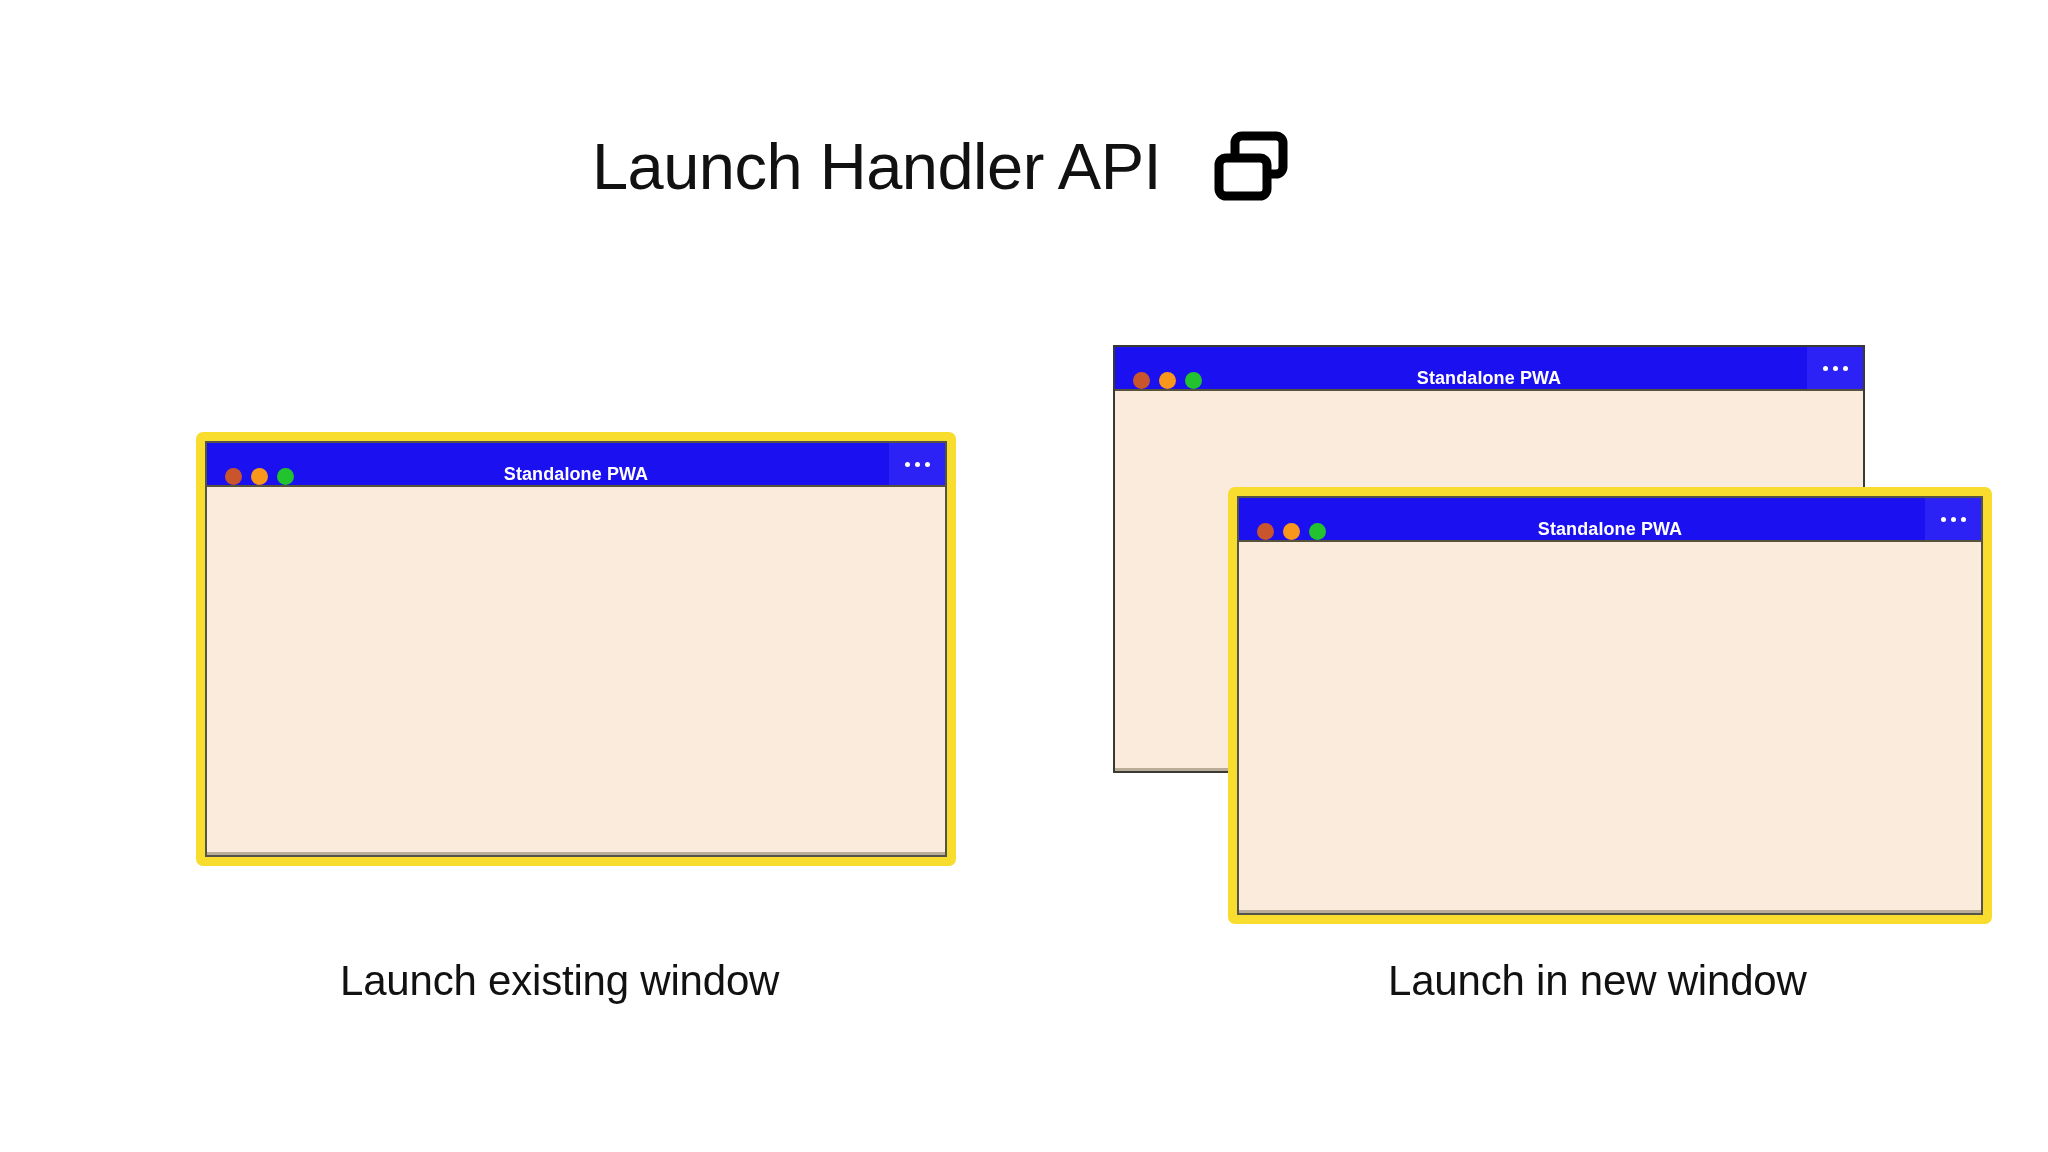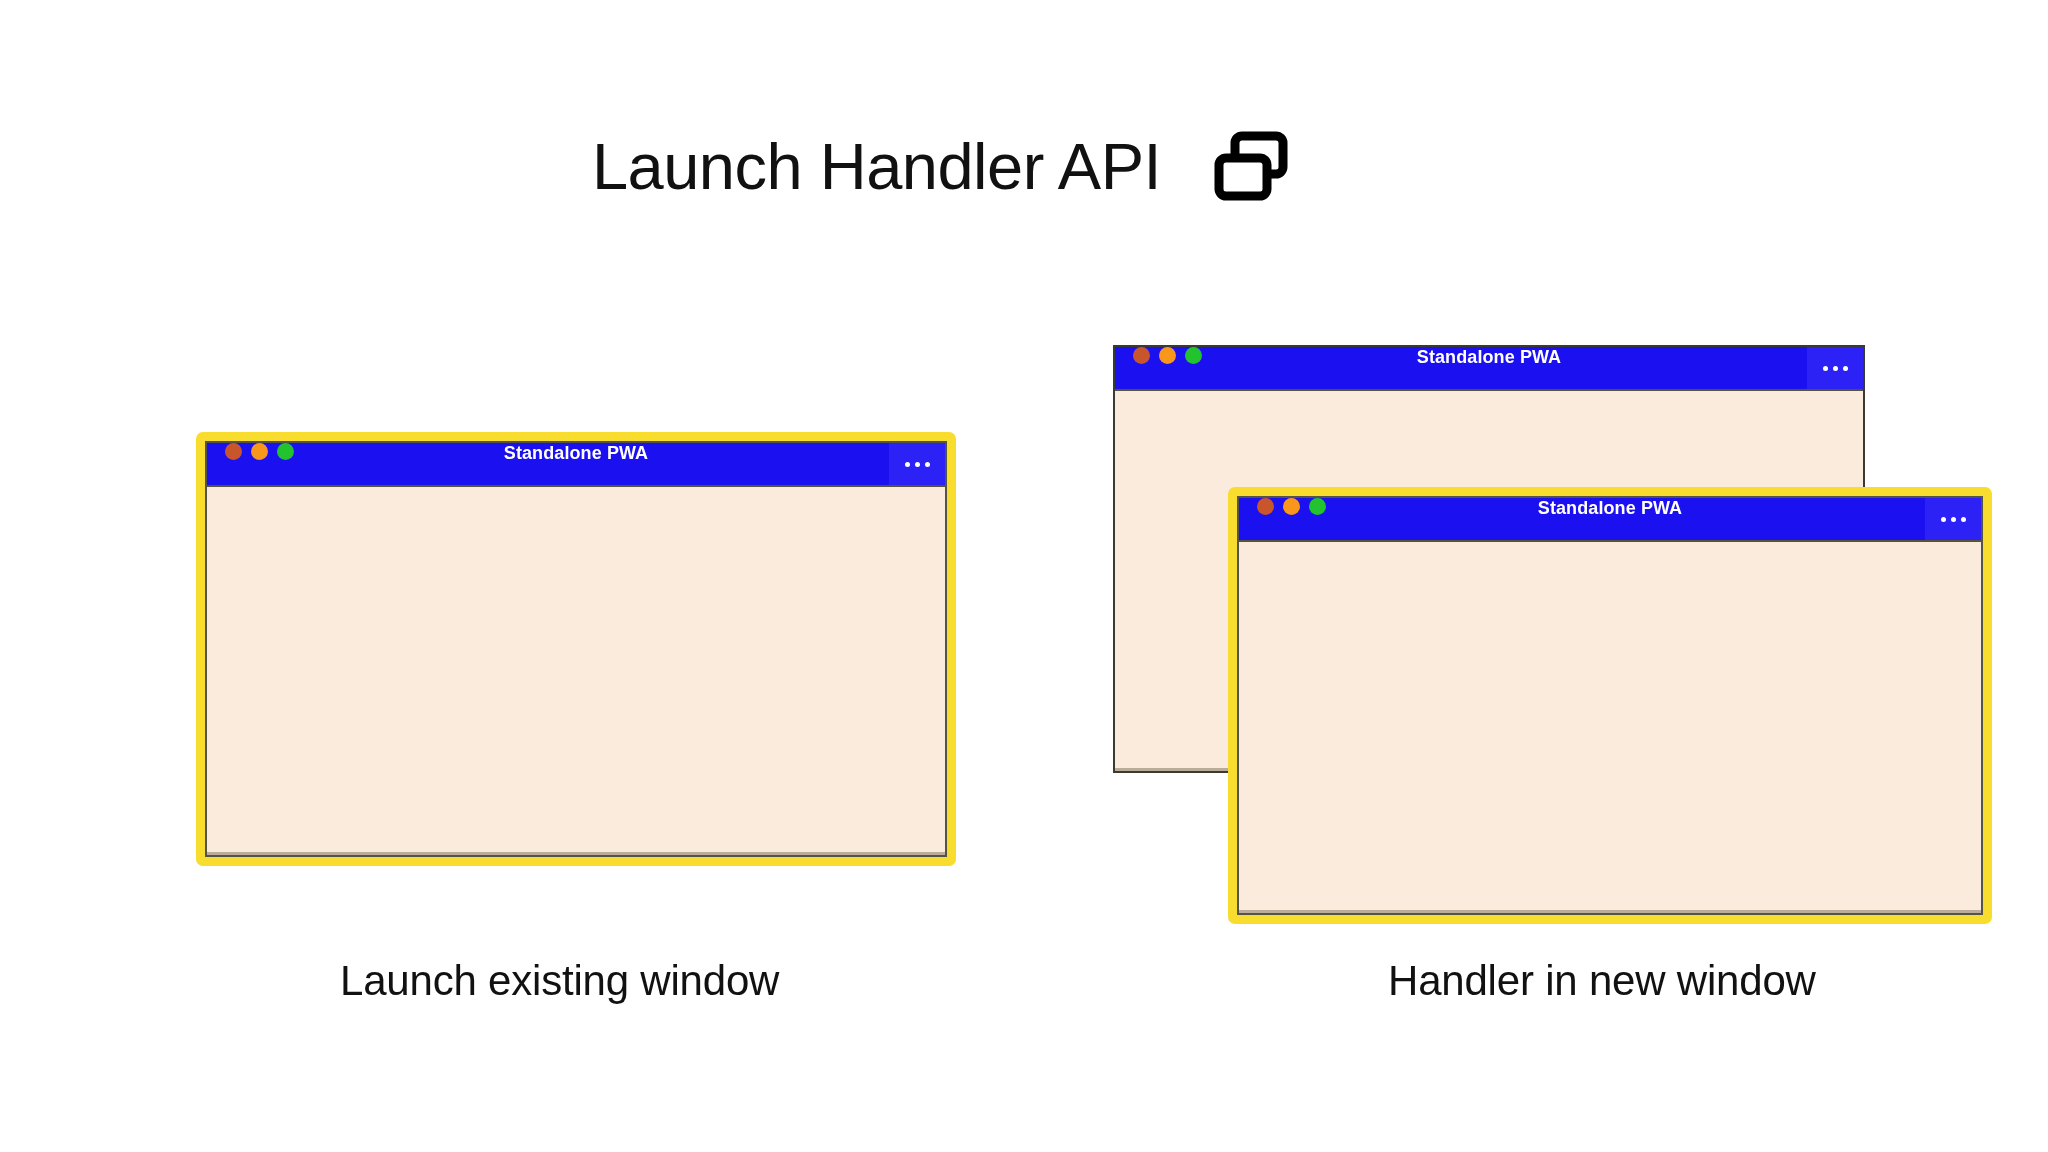"Standalone PWA" .titlebar { align-items: flex-start -> flex-end }
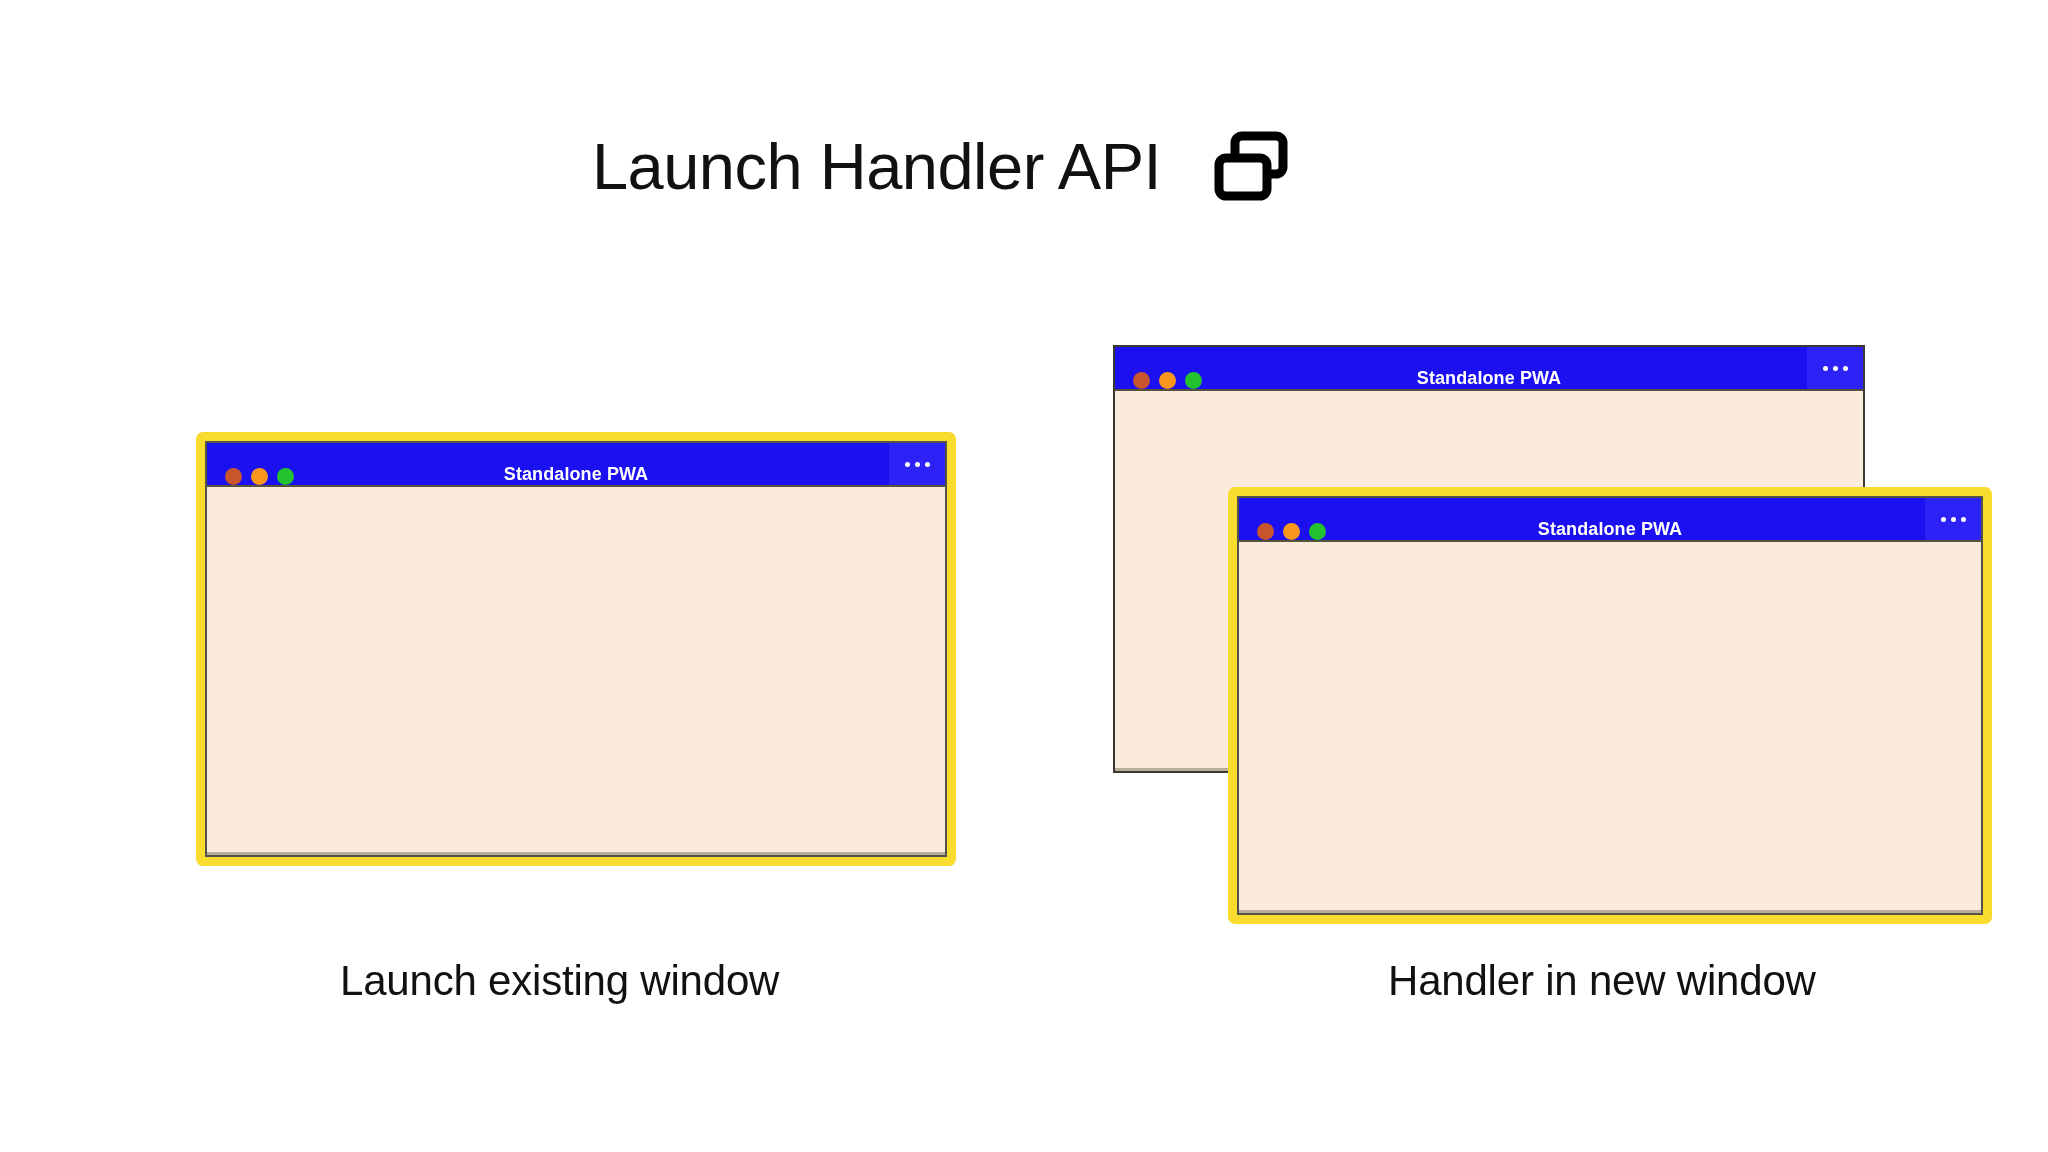"Handler in new window" div.caption { text: Handler -> Launch }
